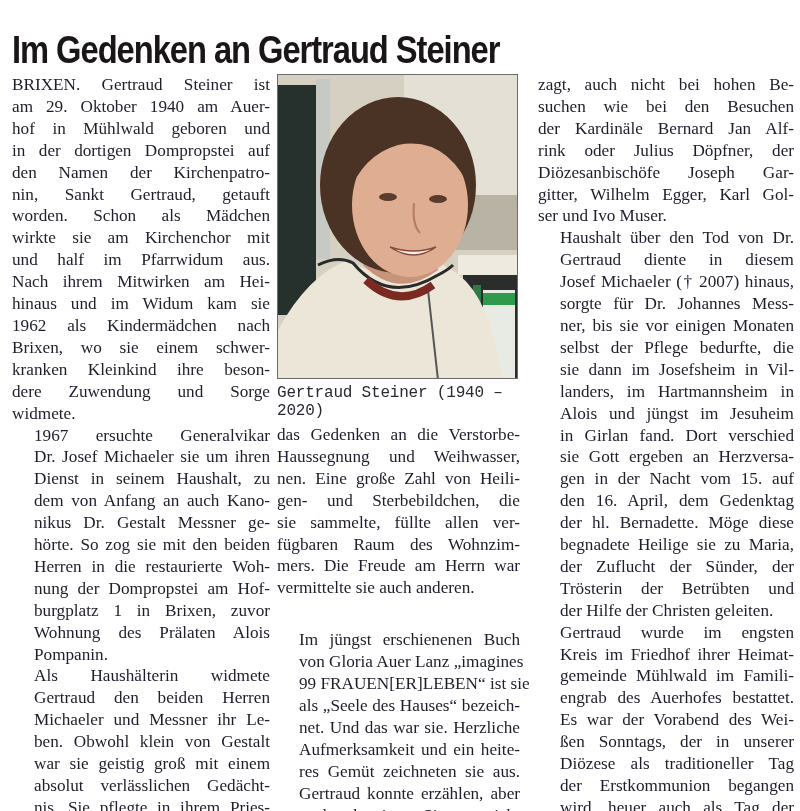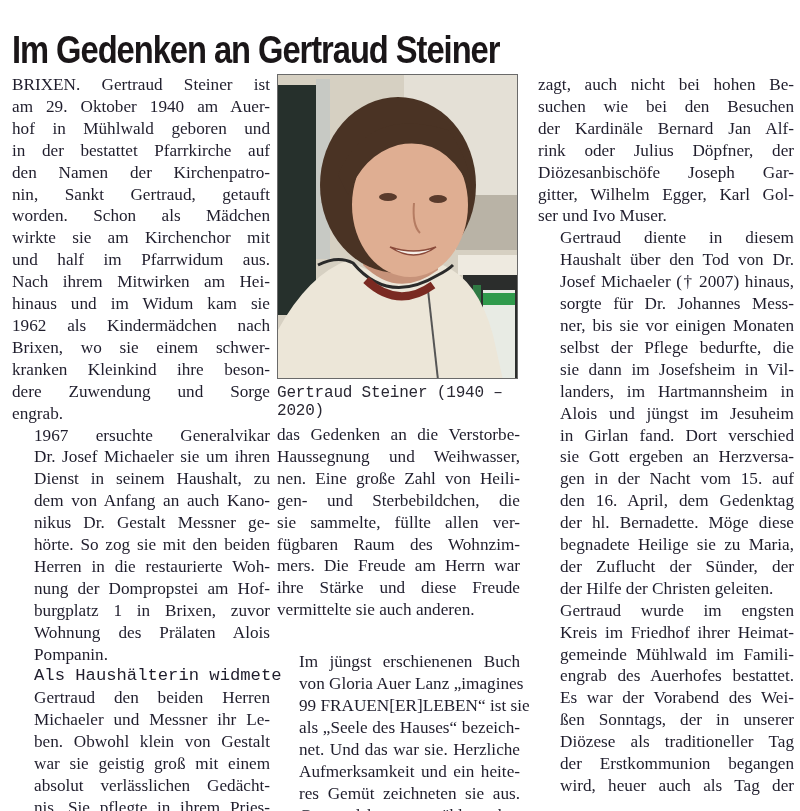"in der bestattet Pfarrkirche auf" span.ln { text: bestattet Pfarrkirche -> dortigen Dompropstei }
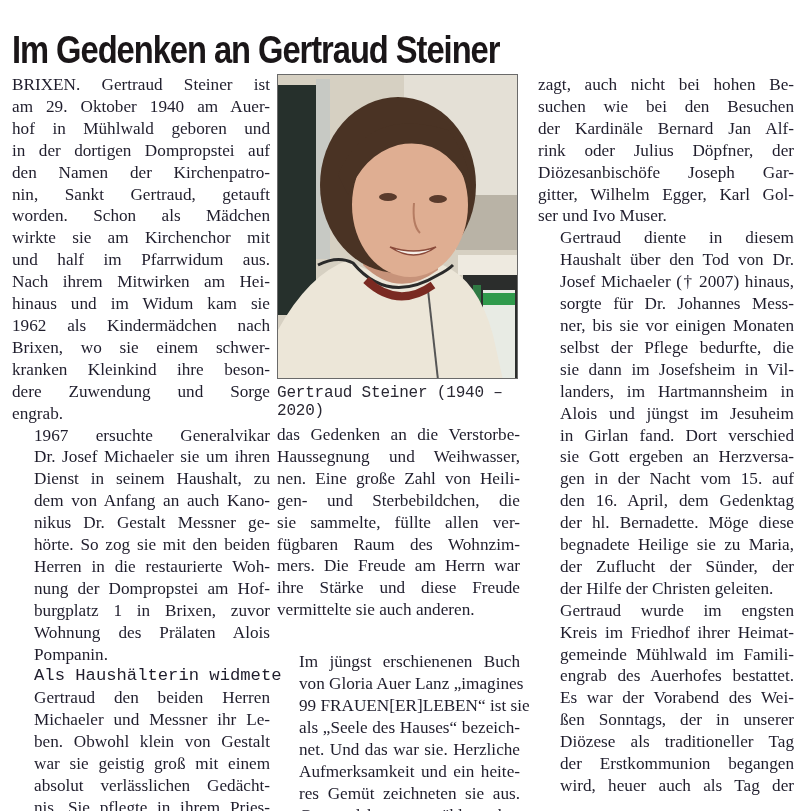"Gertraud diente in diesem" span.ln { order: before "Haushalt über den Tod von" -> after "Haushalt über den Tod von" }
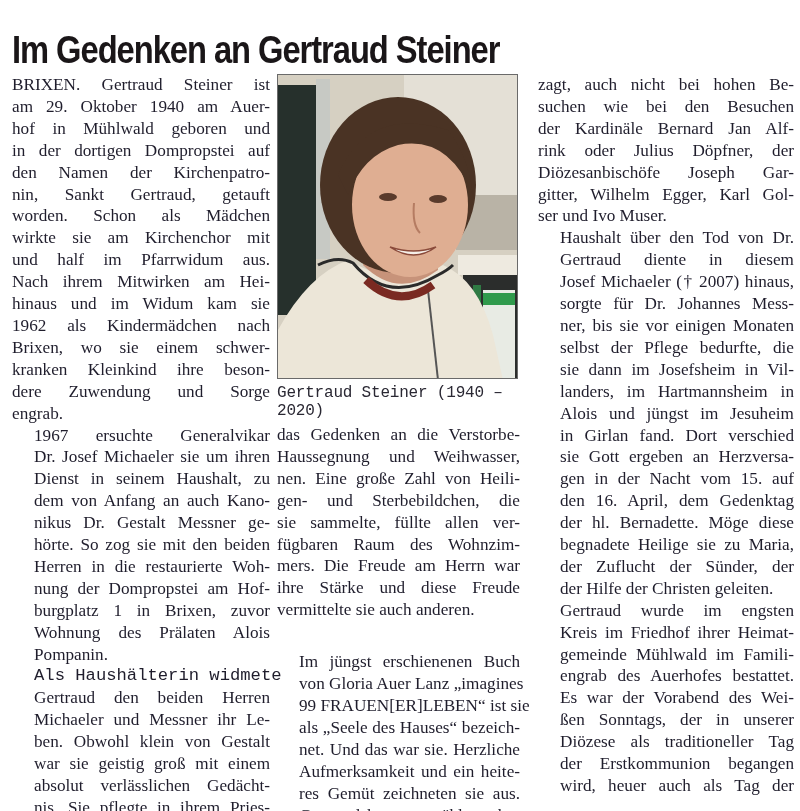"engrab." span.ln { text: engrab -> widmete }
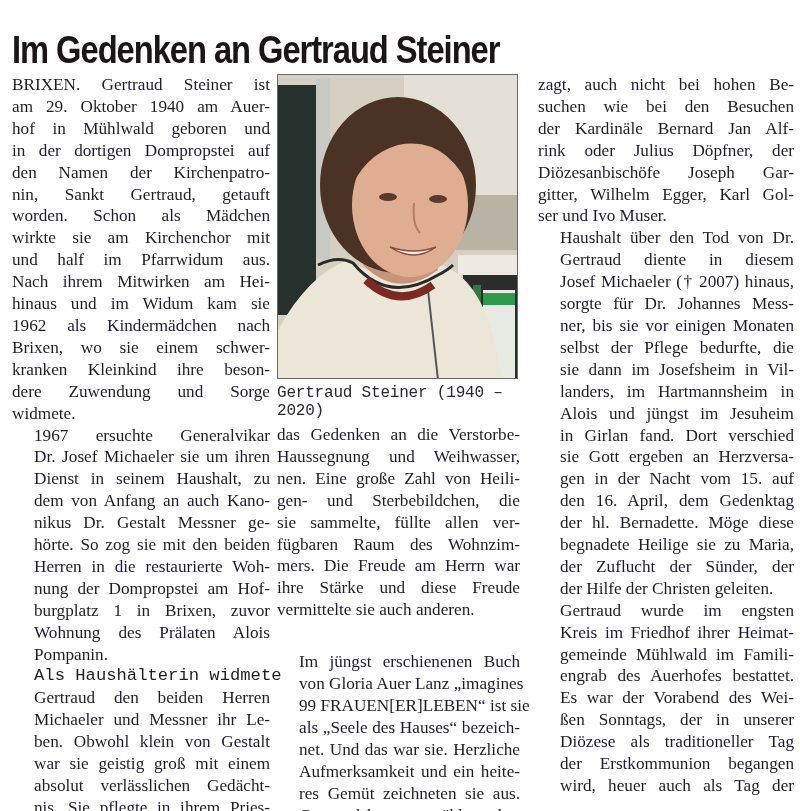"ihre Stärke und diese Freude" span.ln { html: <span>ihre Stärke und diese Freude</span> -> none }
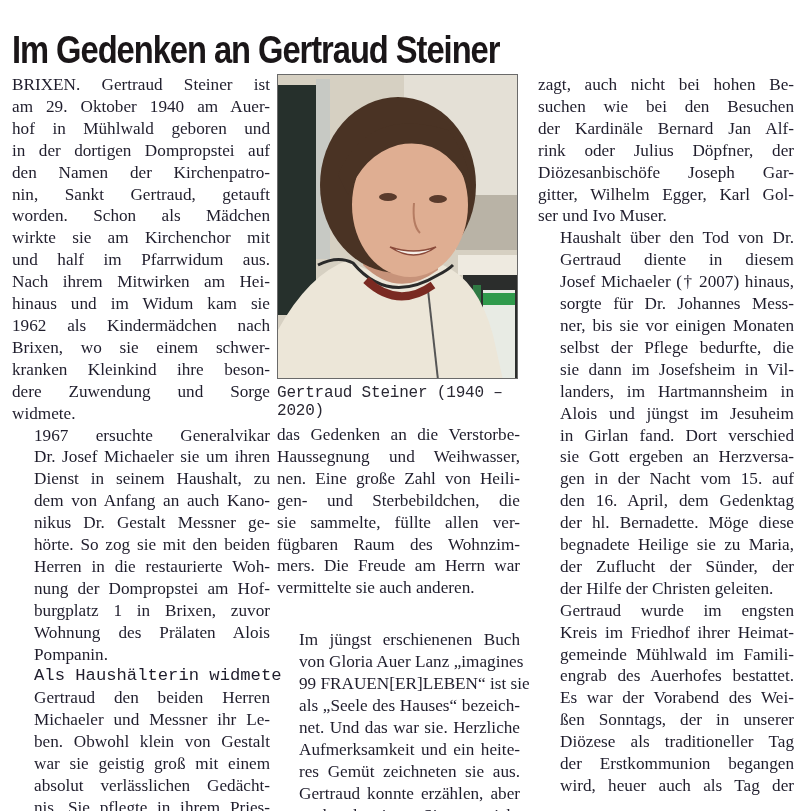"Trösterin der Betrübten und" span.ln { html: none -> <span>Trösterin der Betrübten und</span> }
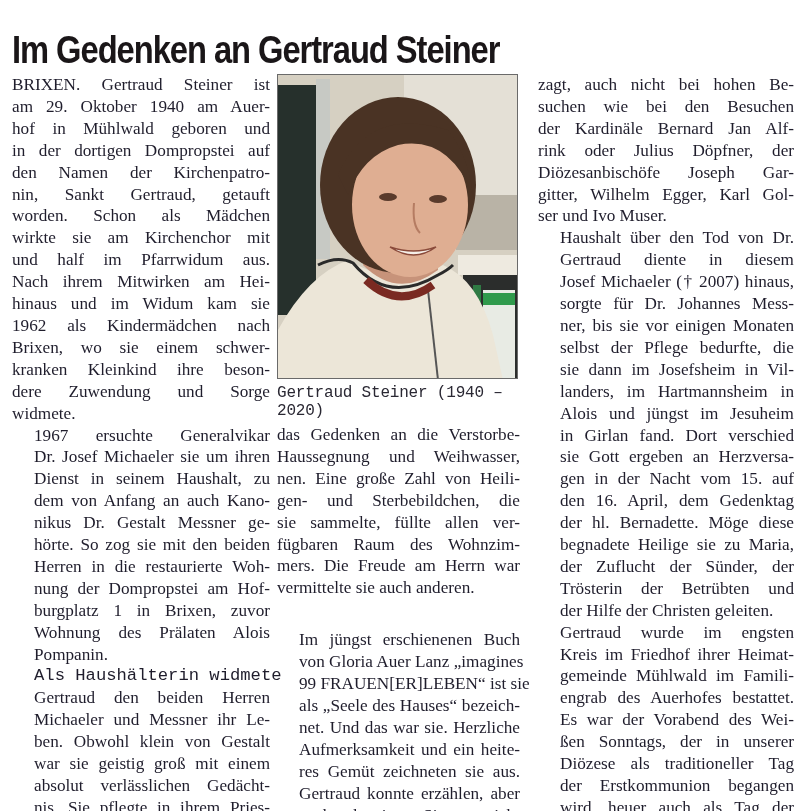"Als Haushälterin widmete" span.ln { font-family: Liberation Mono, monospace -> none }
